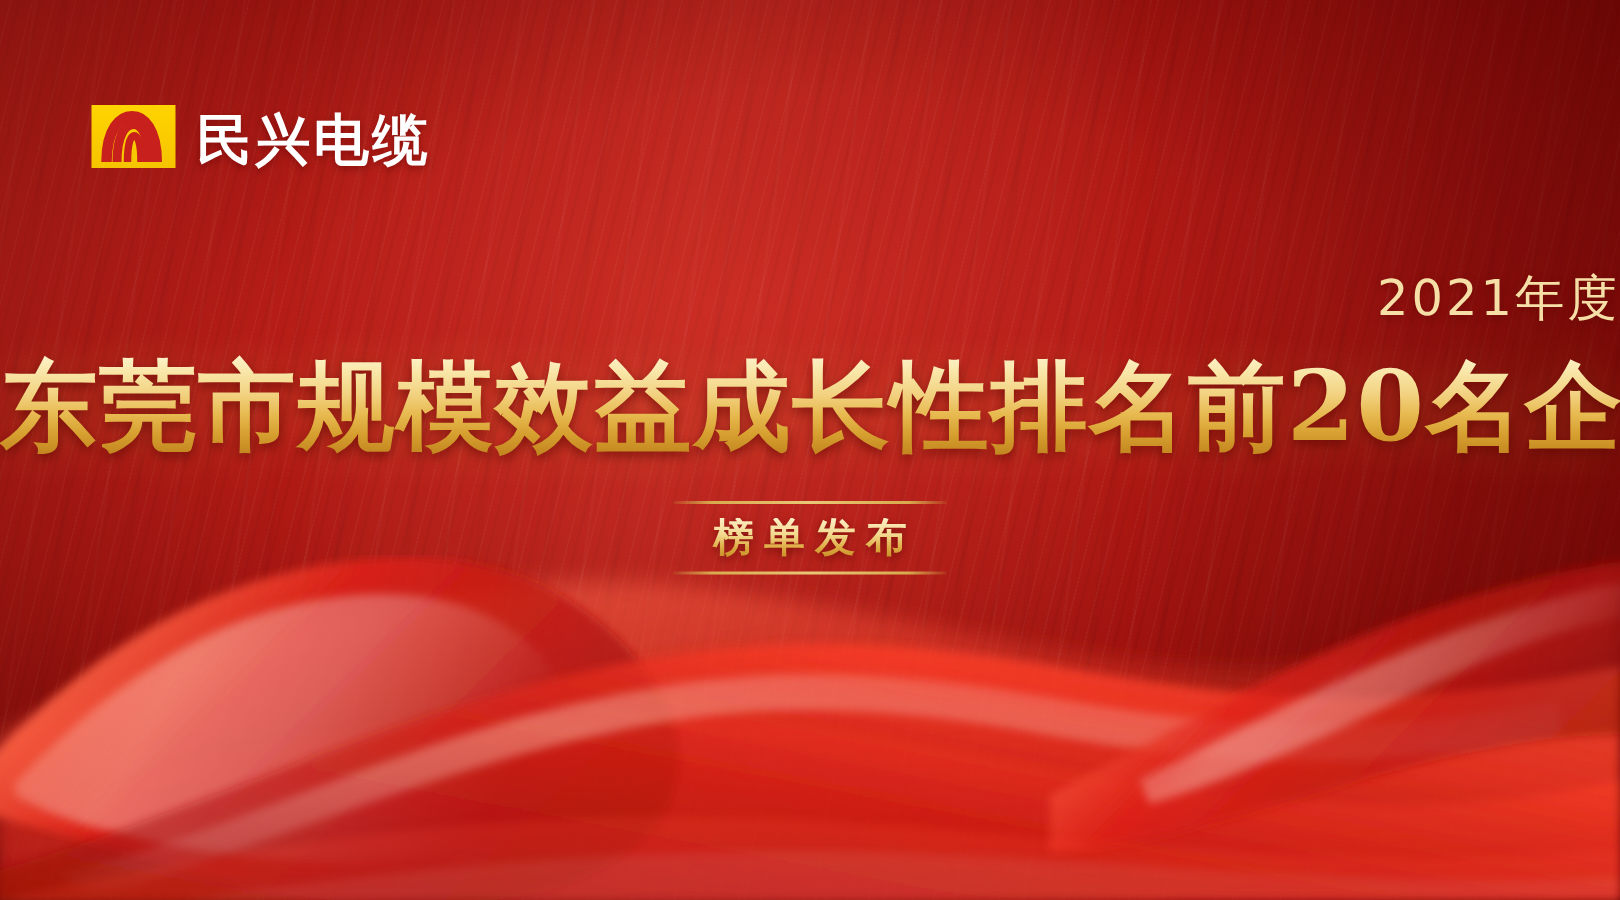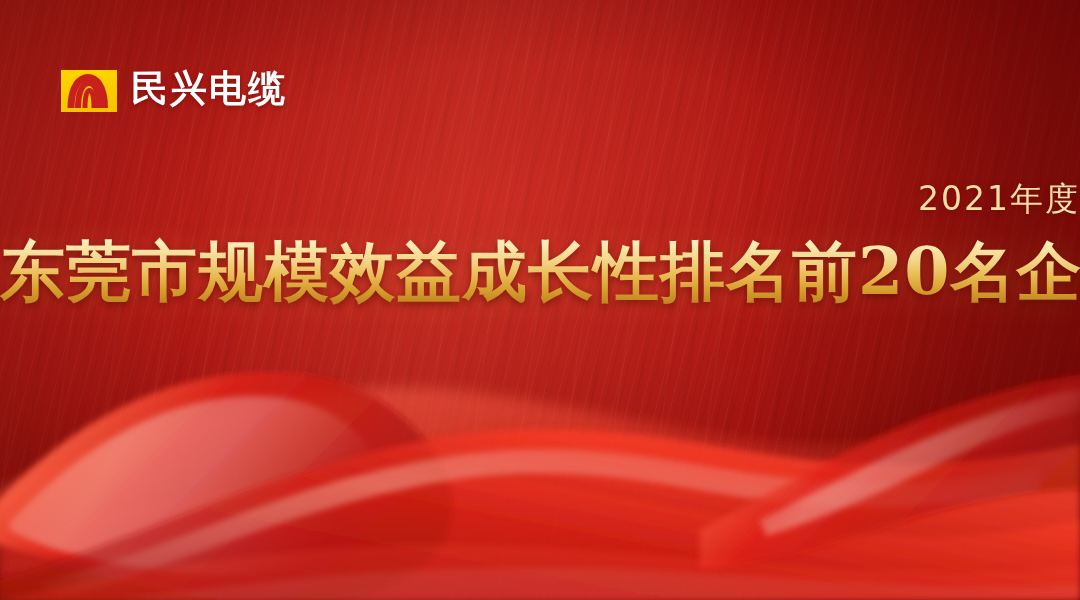"民兴电缆" .logo { align-items: flex-start -> flex-end }
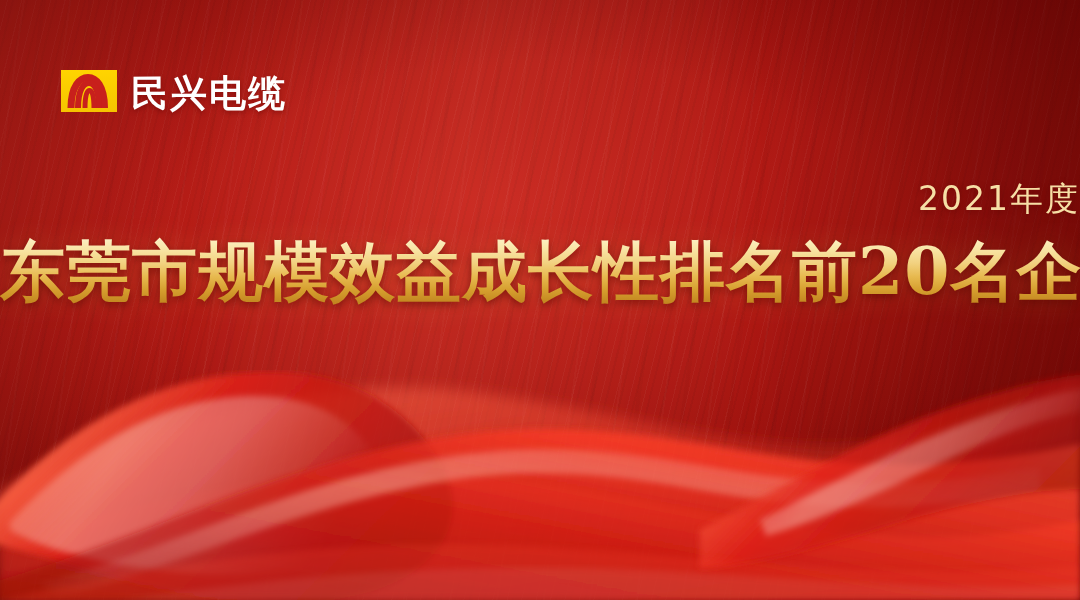"榜单发布" div.sub-wrap { html: none -> <div> <div></div> <div>榜单发布</div> <div></div> </div> }
